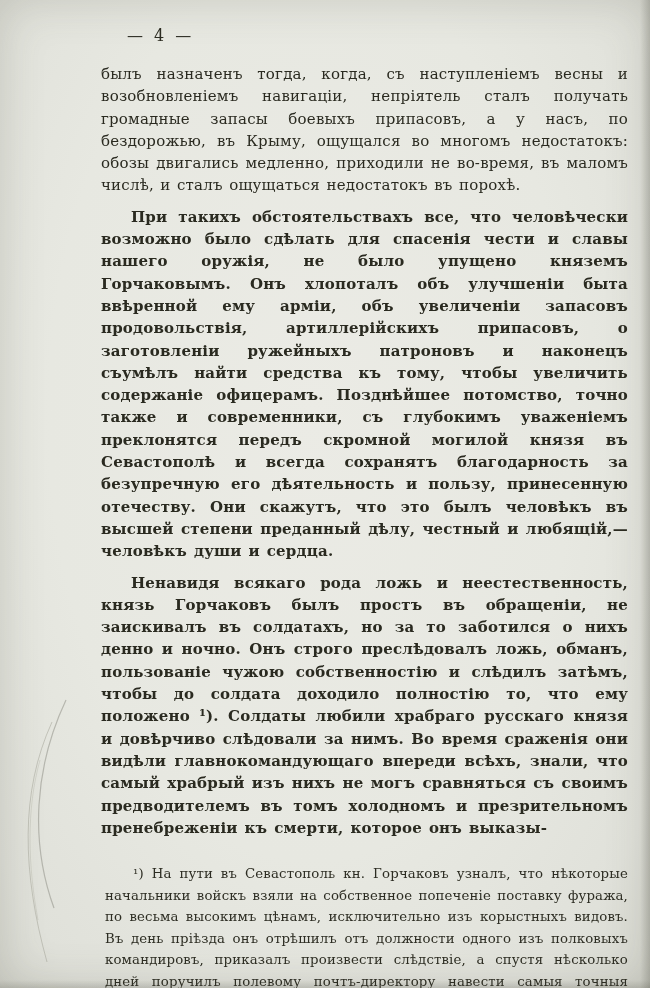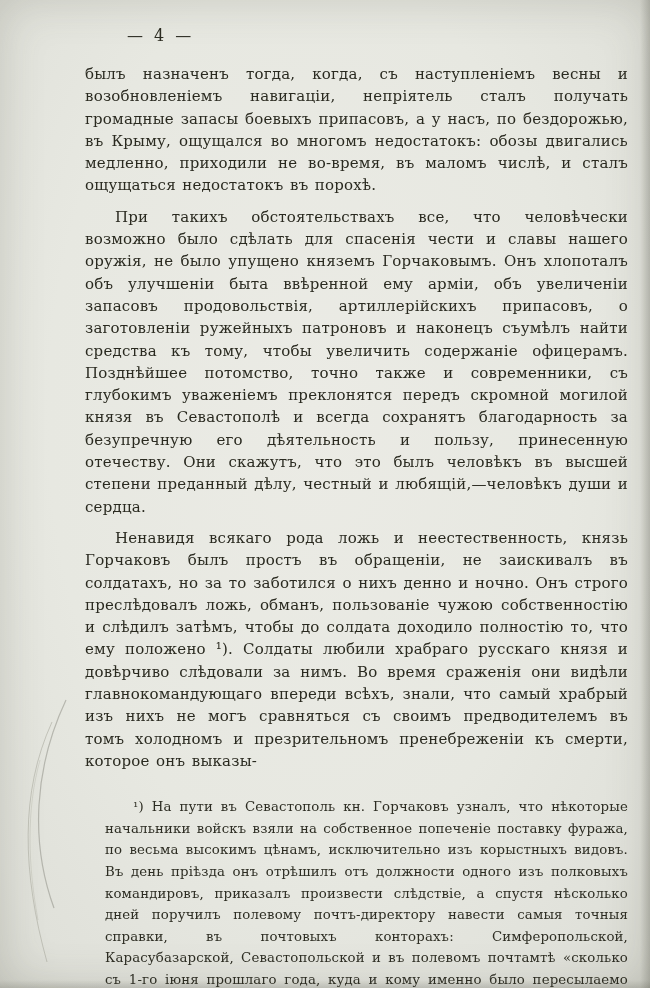"былъ назначенъ тогда, когда, съ" .body-text p { margin: 0 0 9px 0 -> 0 0 9px 16px }
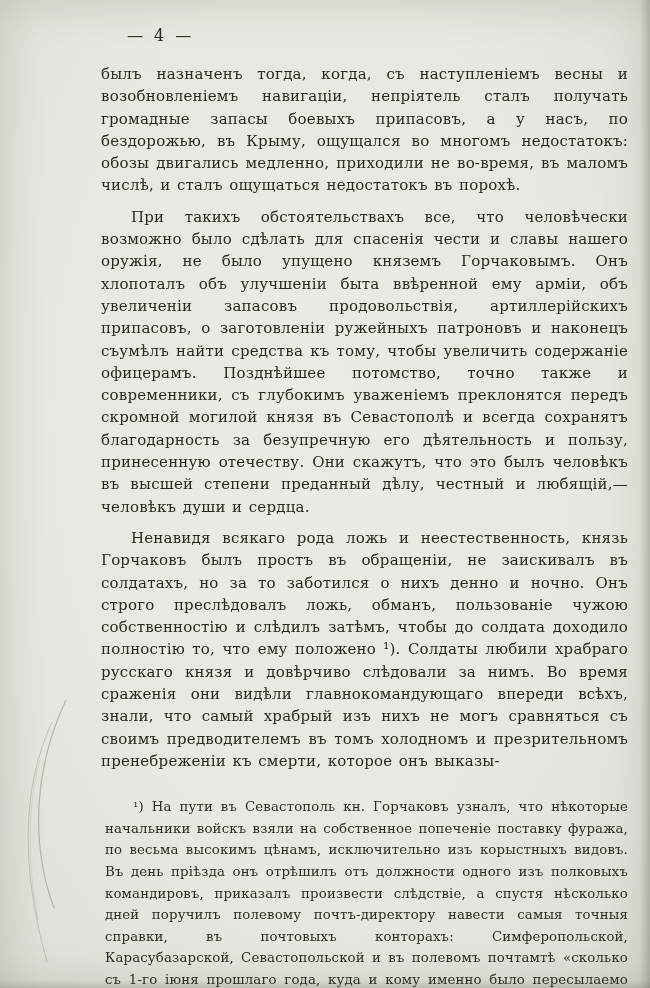"При такихъ обстоятельствахъ все, что" .body-text p.indented { font-weight: none -> bold }
